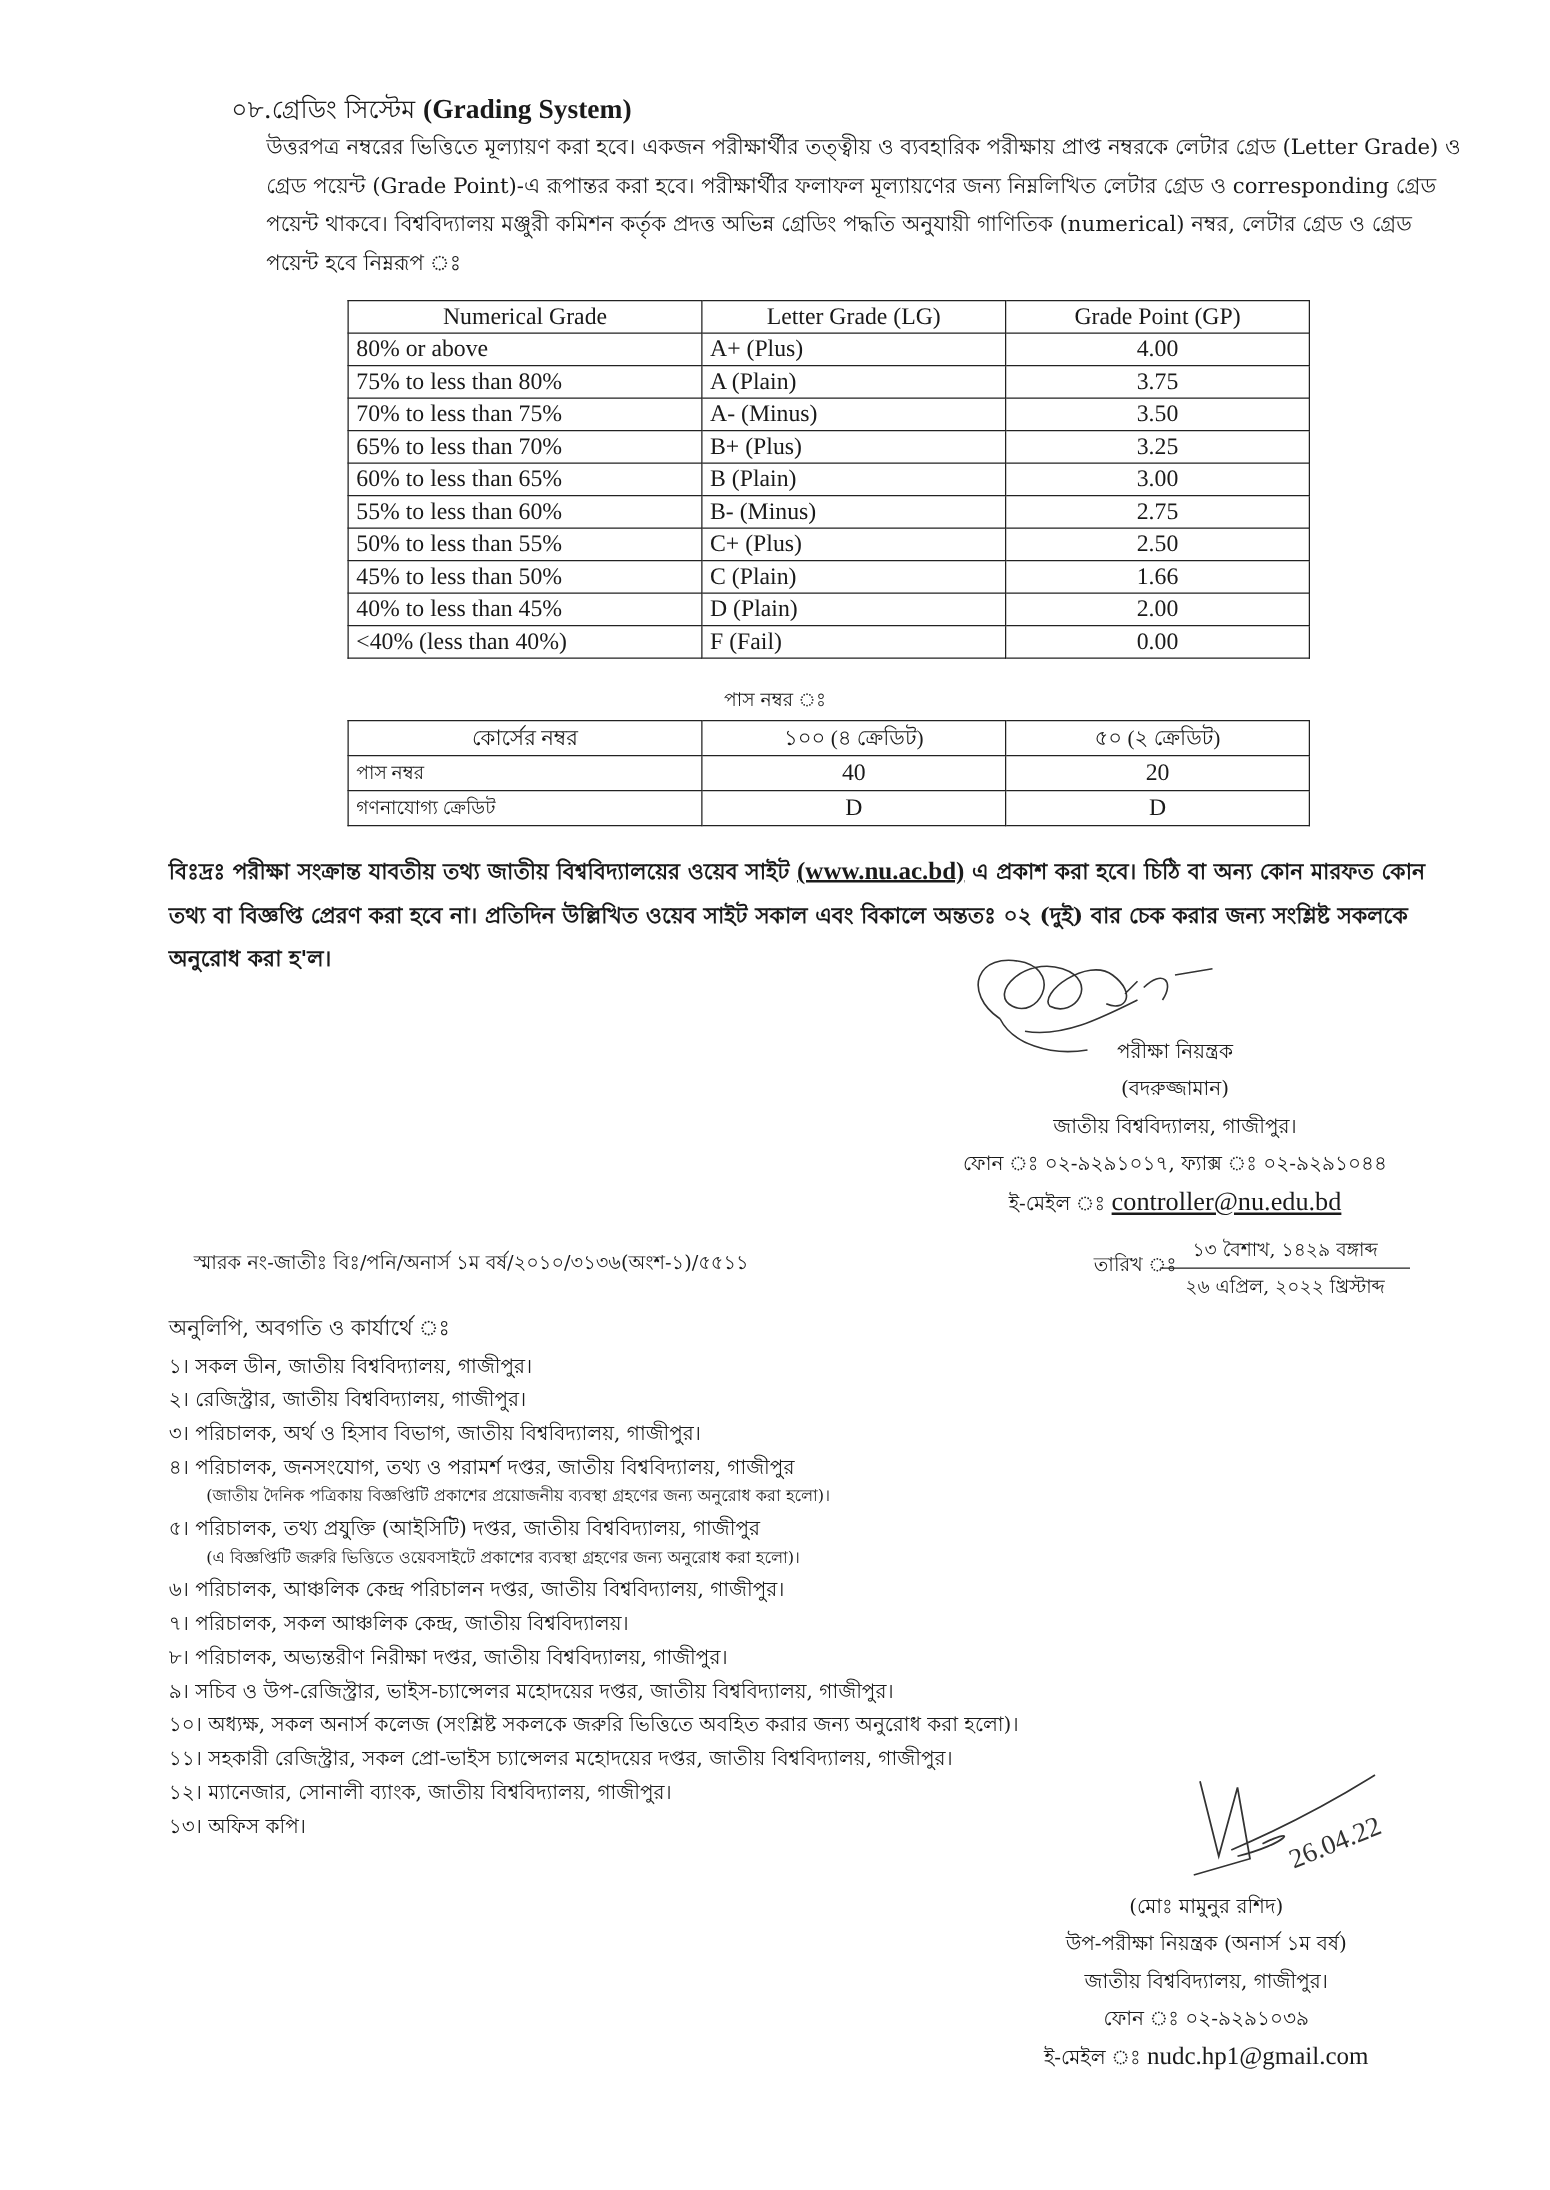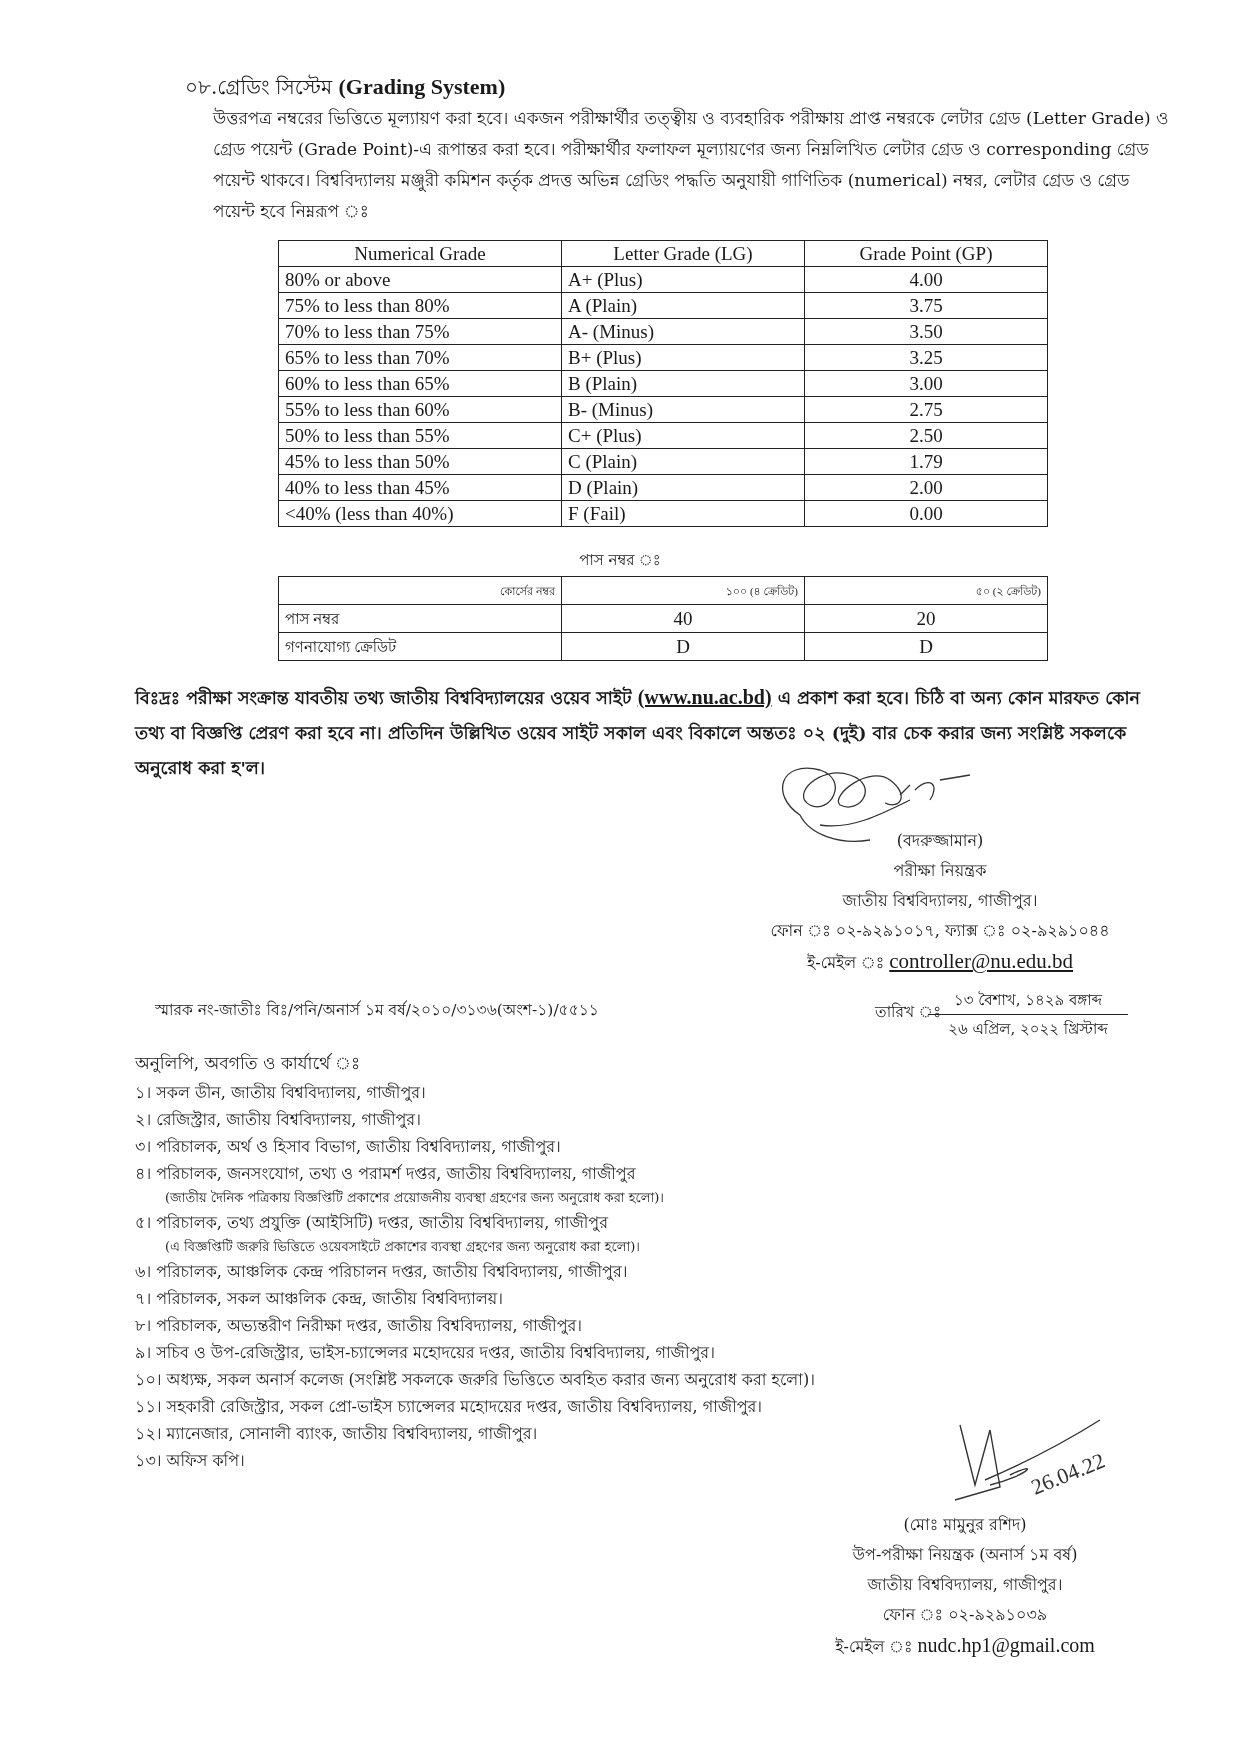"1.79" td.c3 { text: 1.79 -> 1.66 }
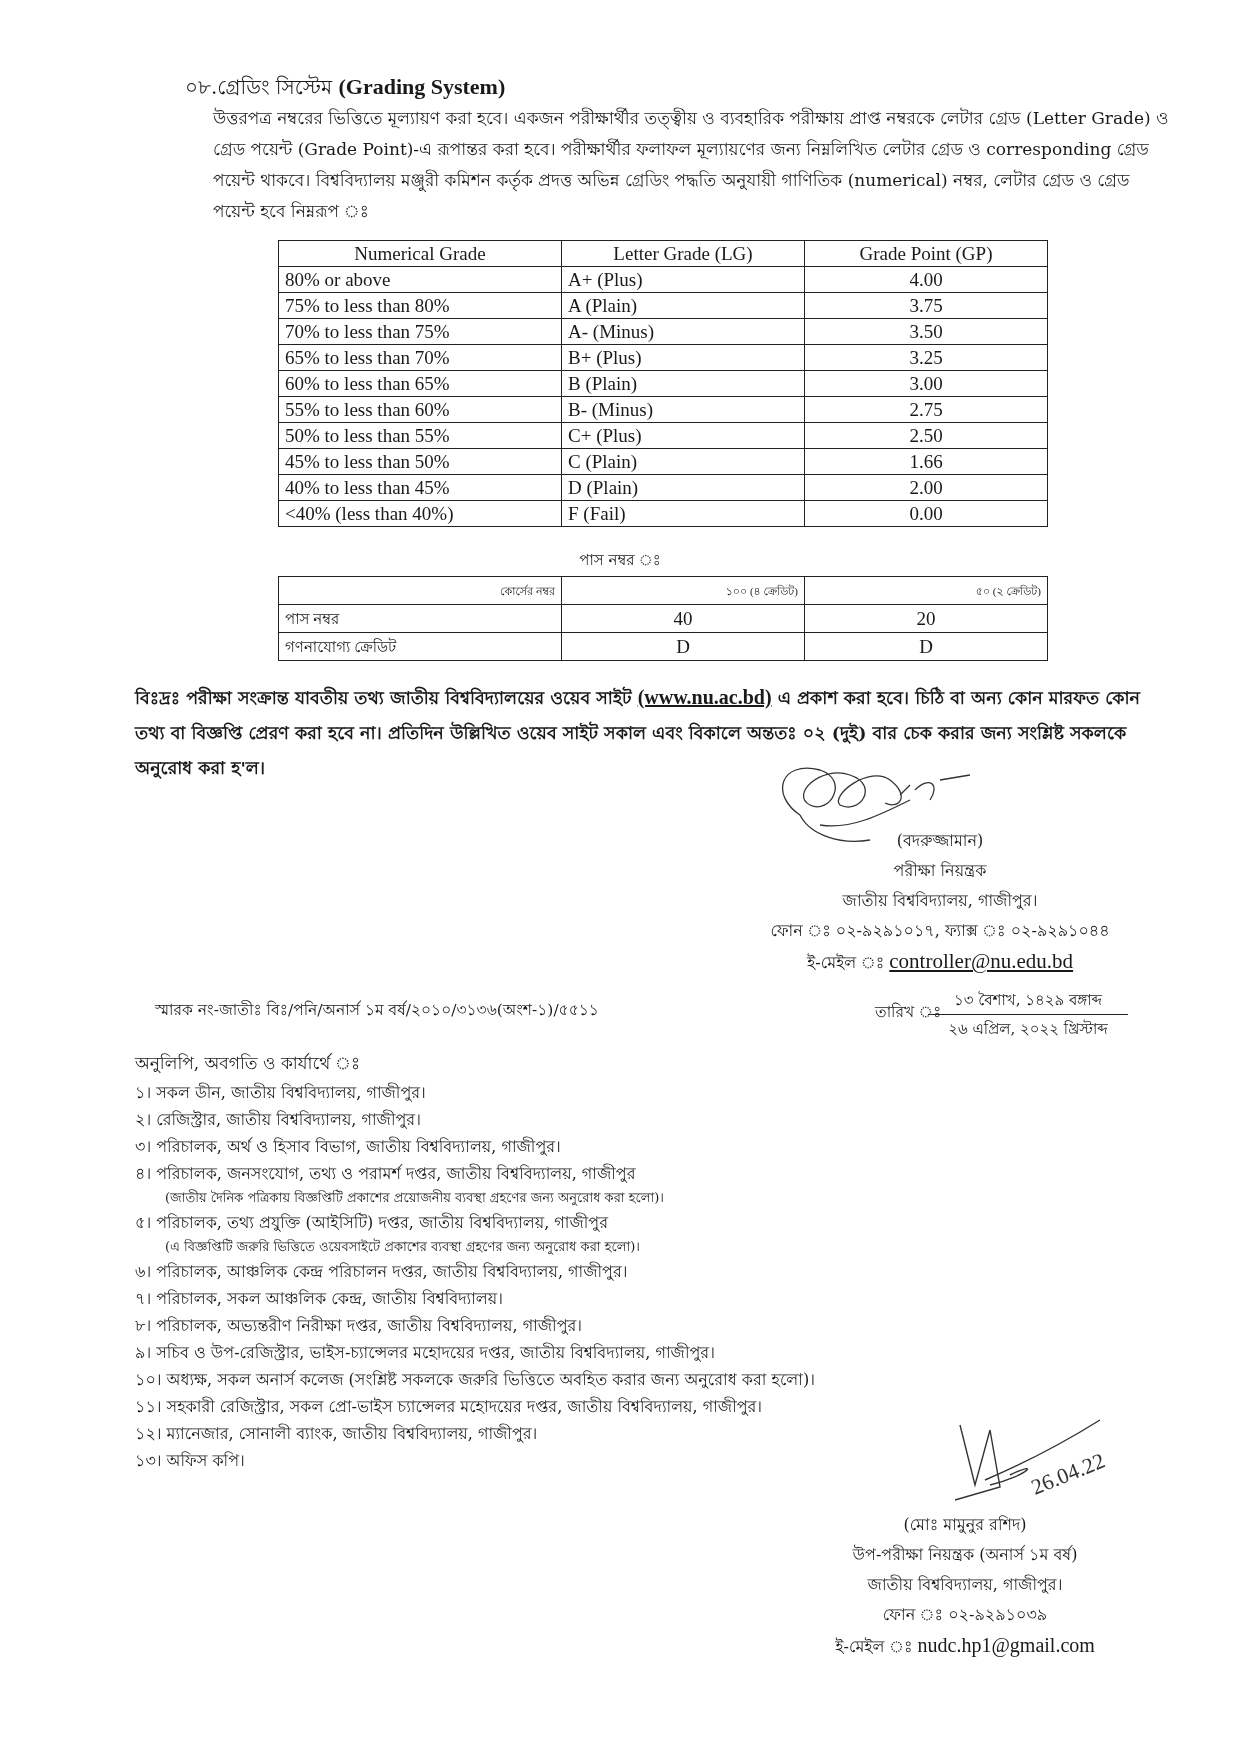"কোর্সের নম্বর" .pass .hdr td { font-size: 11px -> 17px; text-align: right -> center }
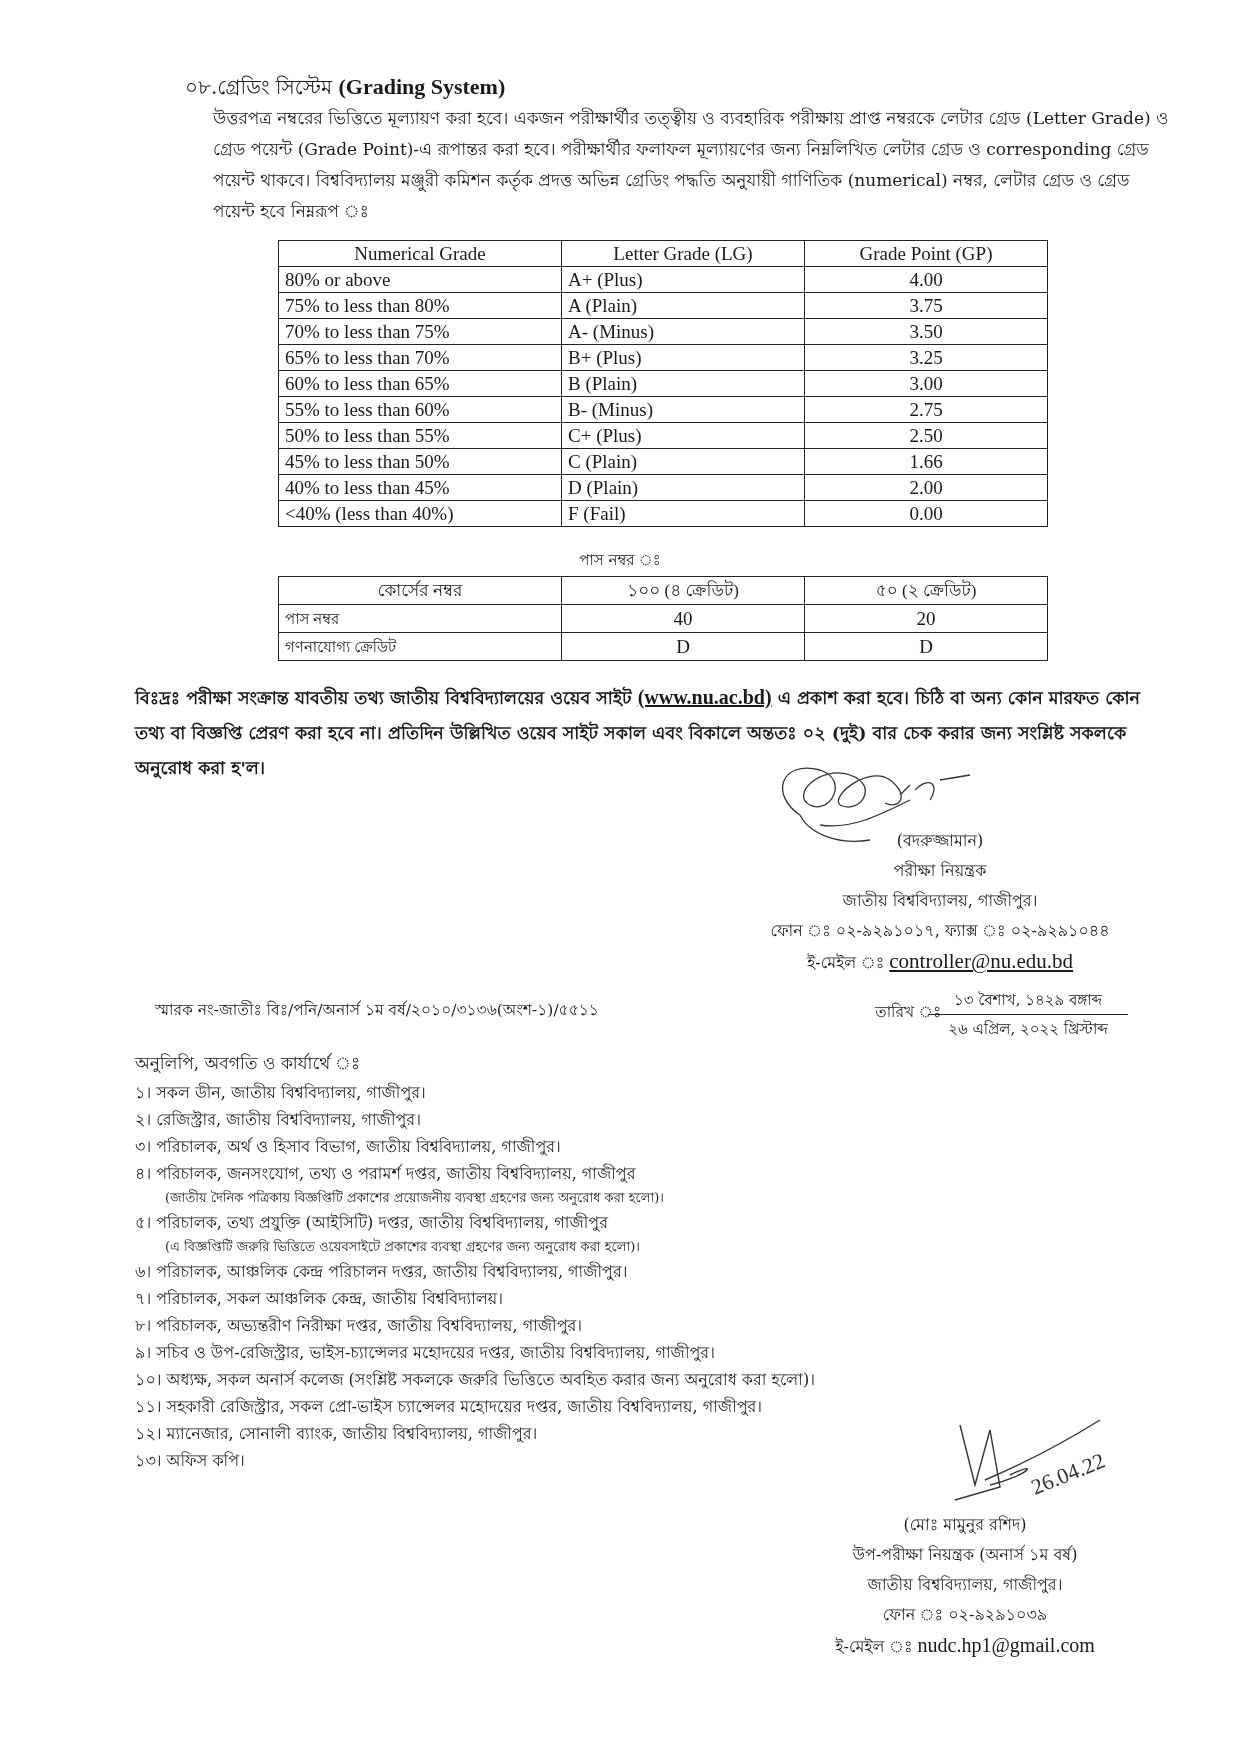"(বদরুজ্জামান)" div { order: before "পরীক্ষা নিয়ন্ত্রক" -> after "পরীক্ষা নিয়ন্ত্রক" }
